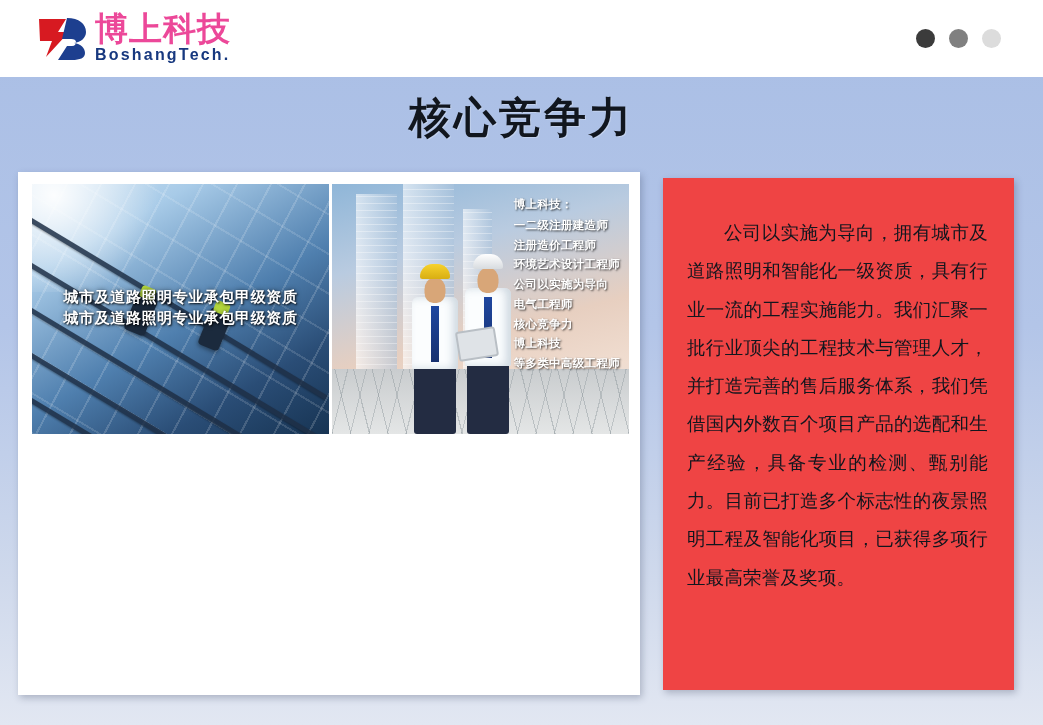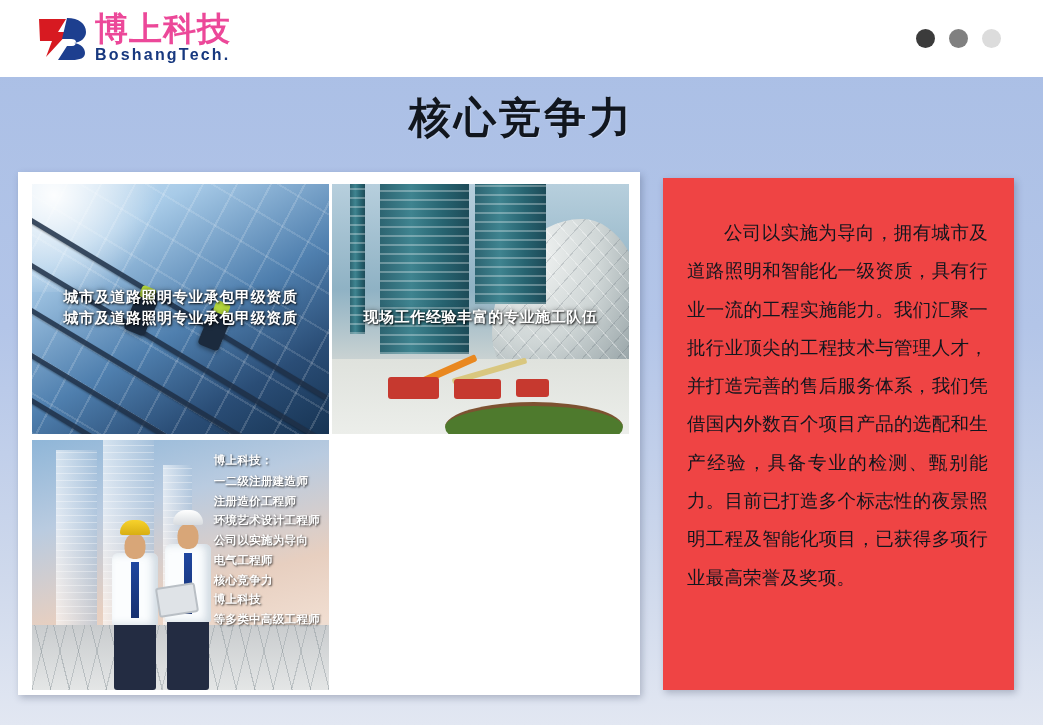"现场工作经验丰富的专业施工队伍" div.photo { html: <div> <div></div> <div></div> <div></div> <div></div> <div></div> <div></div> <div></div> <div></div> <div></div> <div></div> <div></div> <div> <div>现场工作经验丰富的专业施工队伍</div> </div> </div> -> none }
